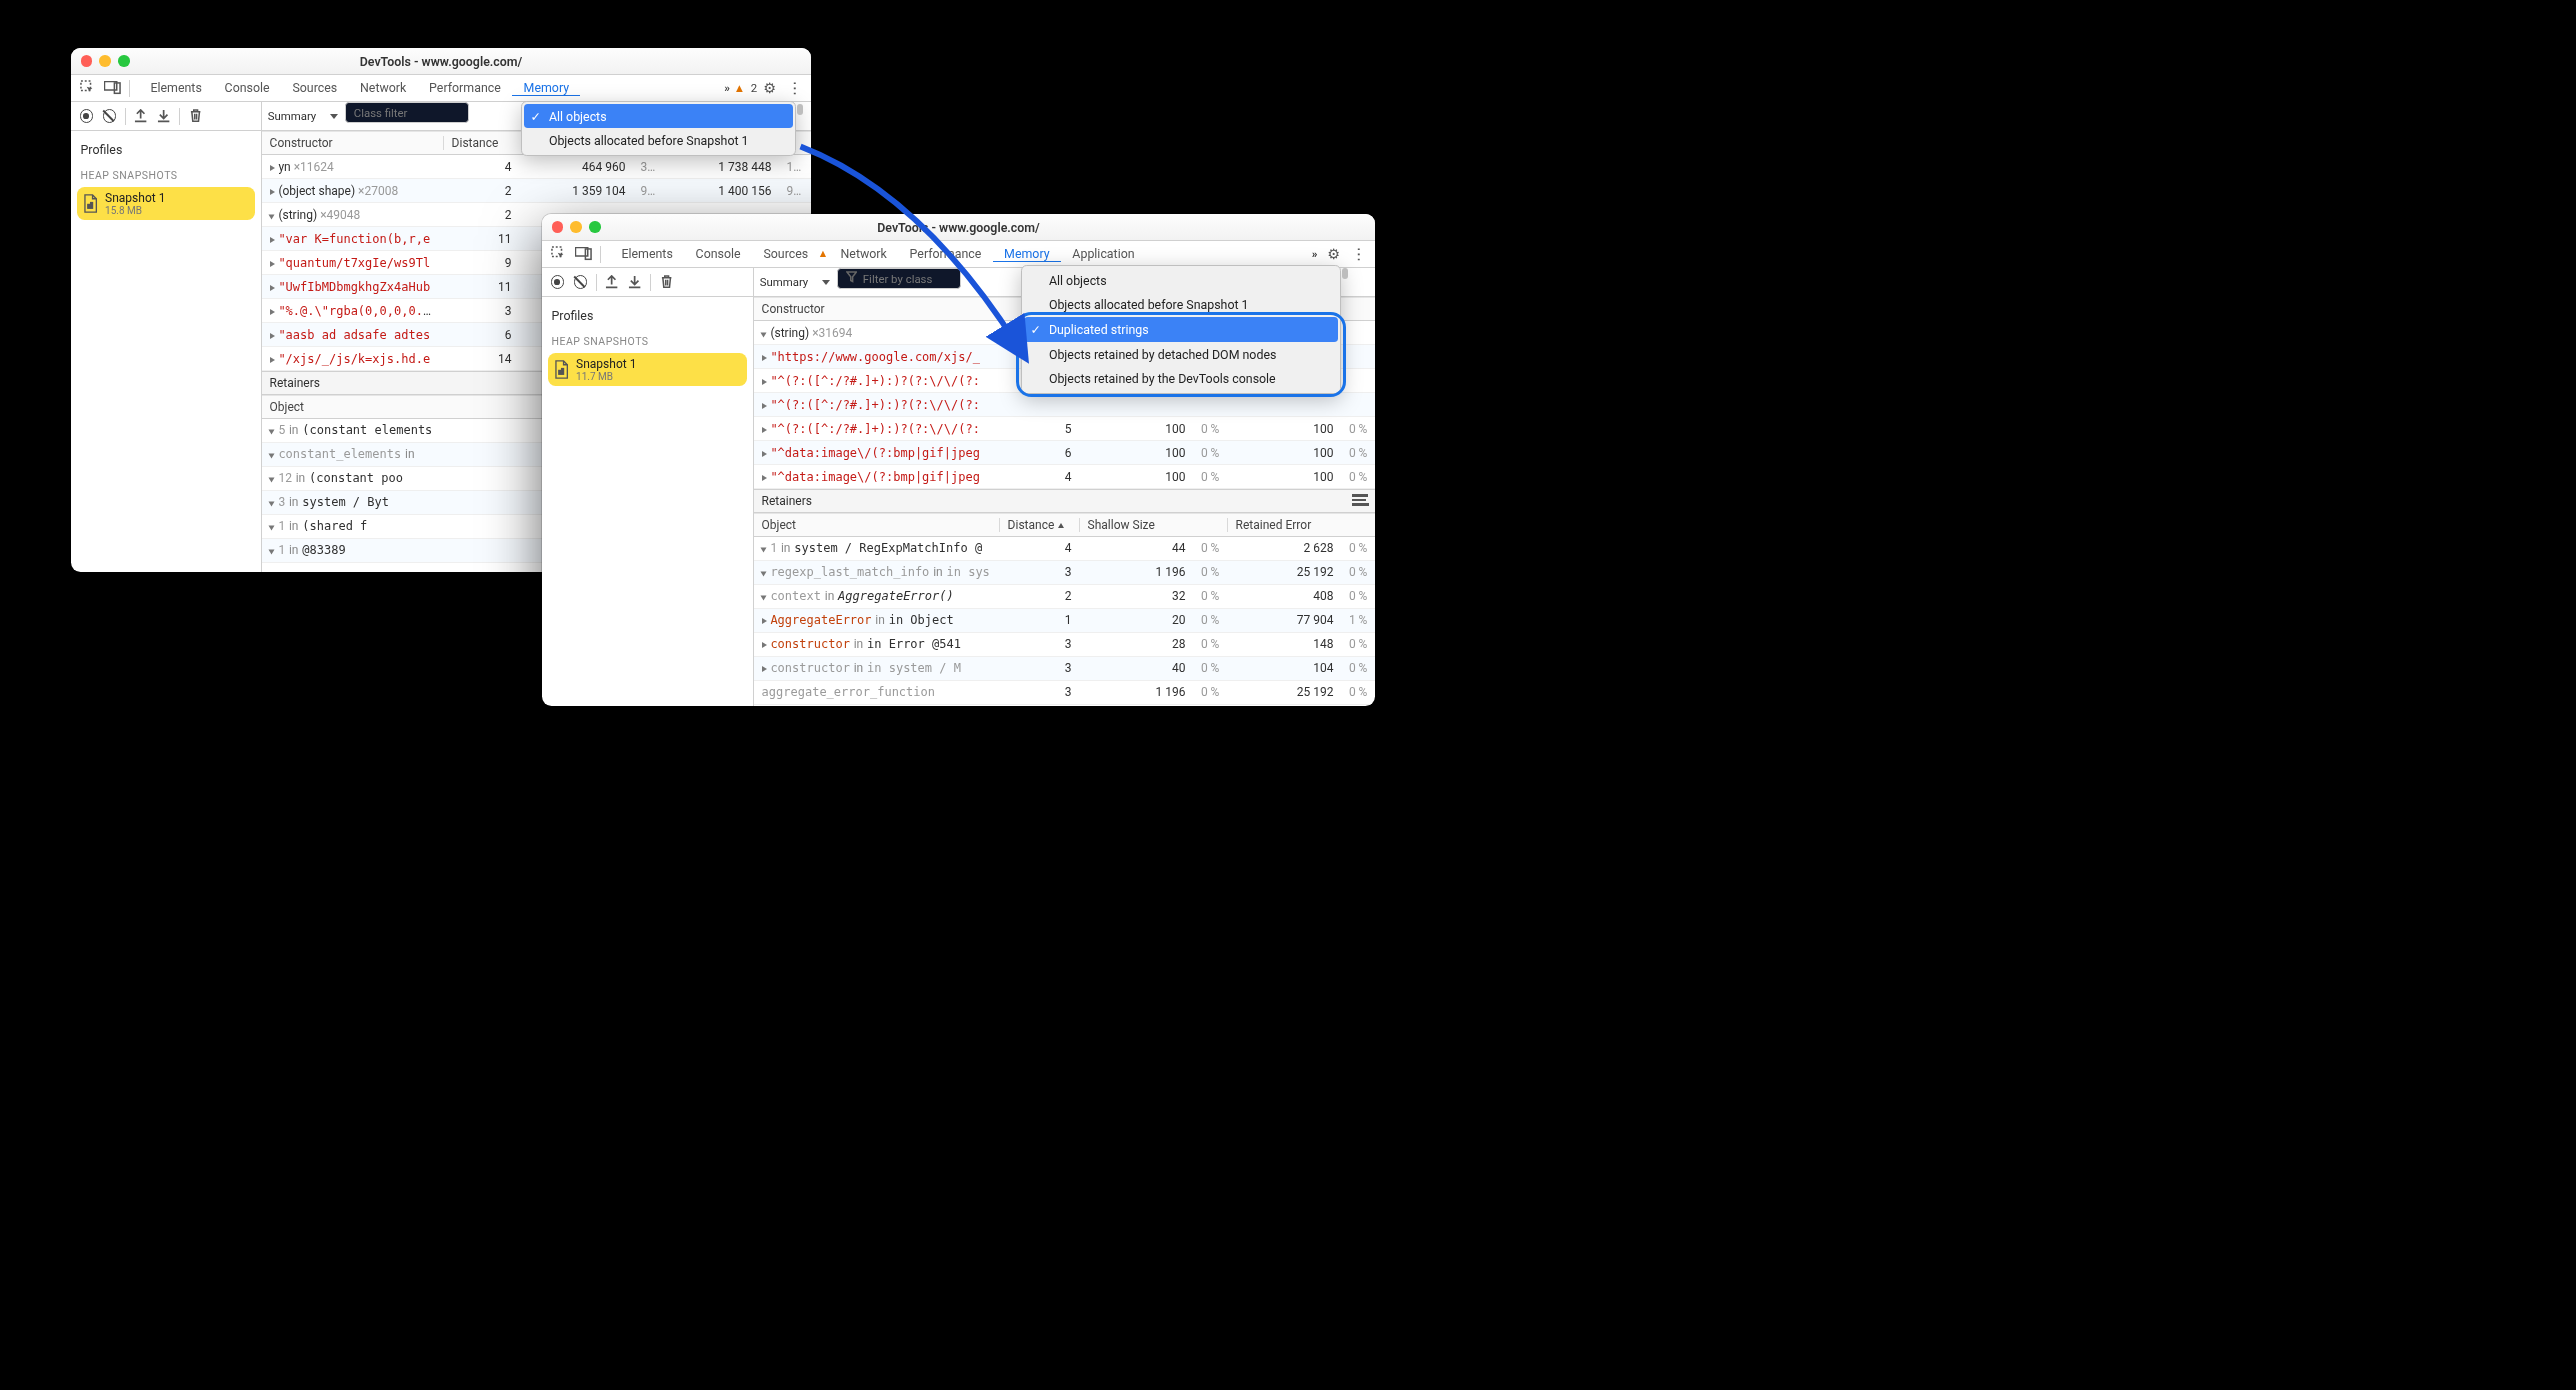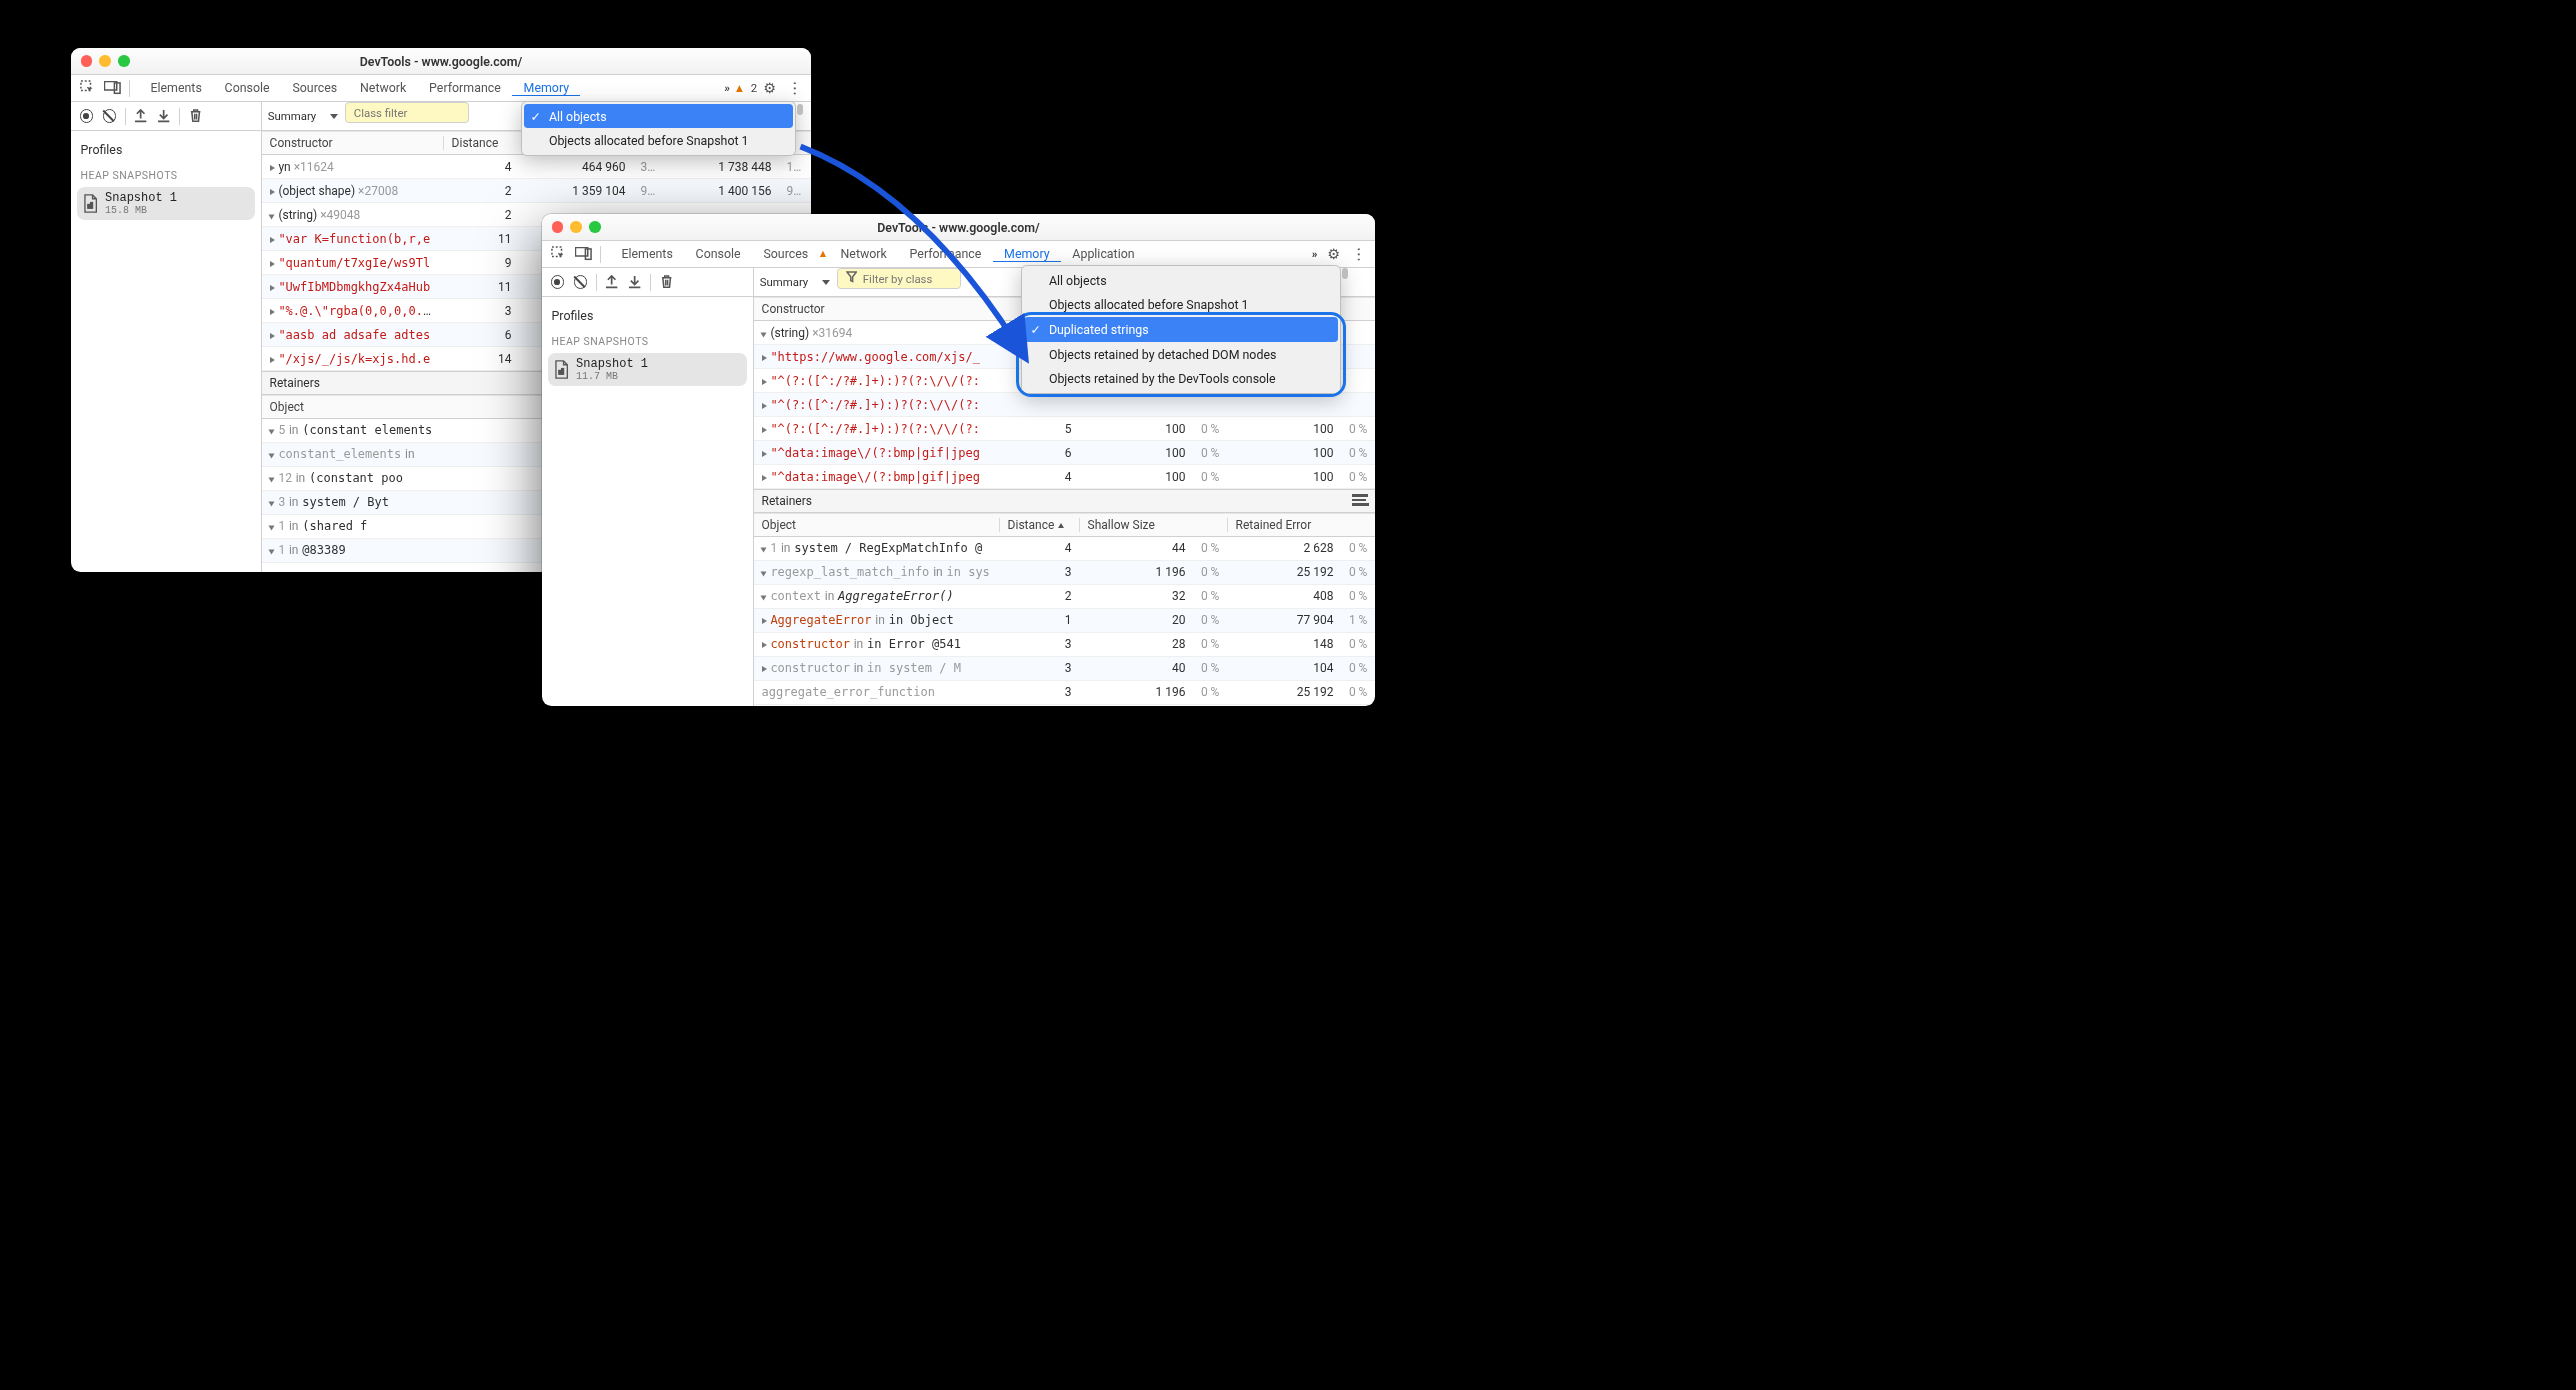"Class filter" .classfilter { background: #fef9c3 -> #0f172a }
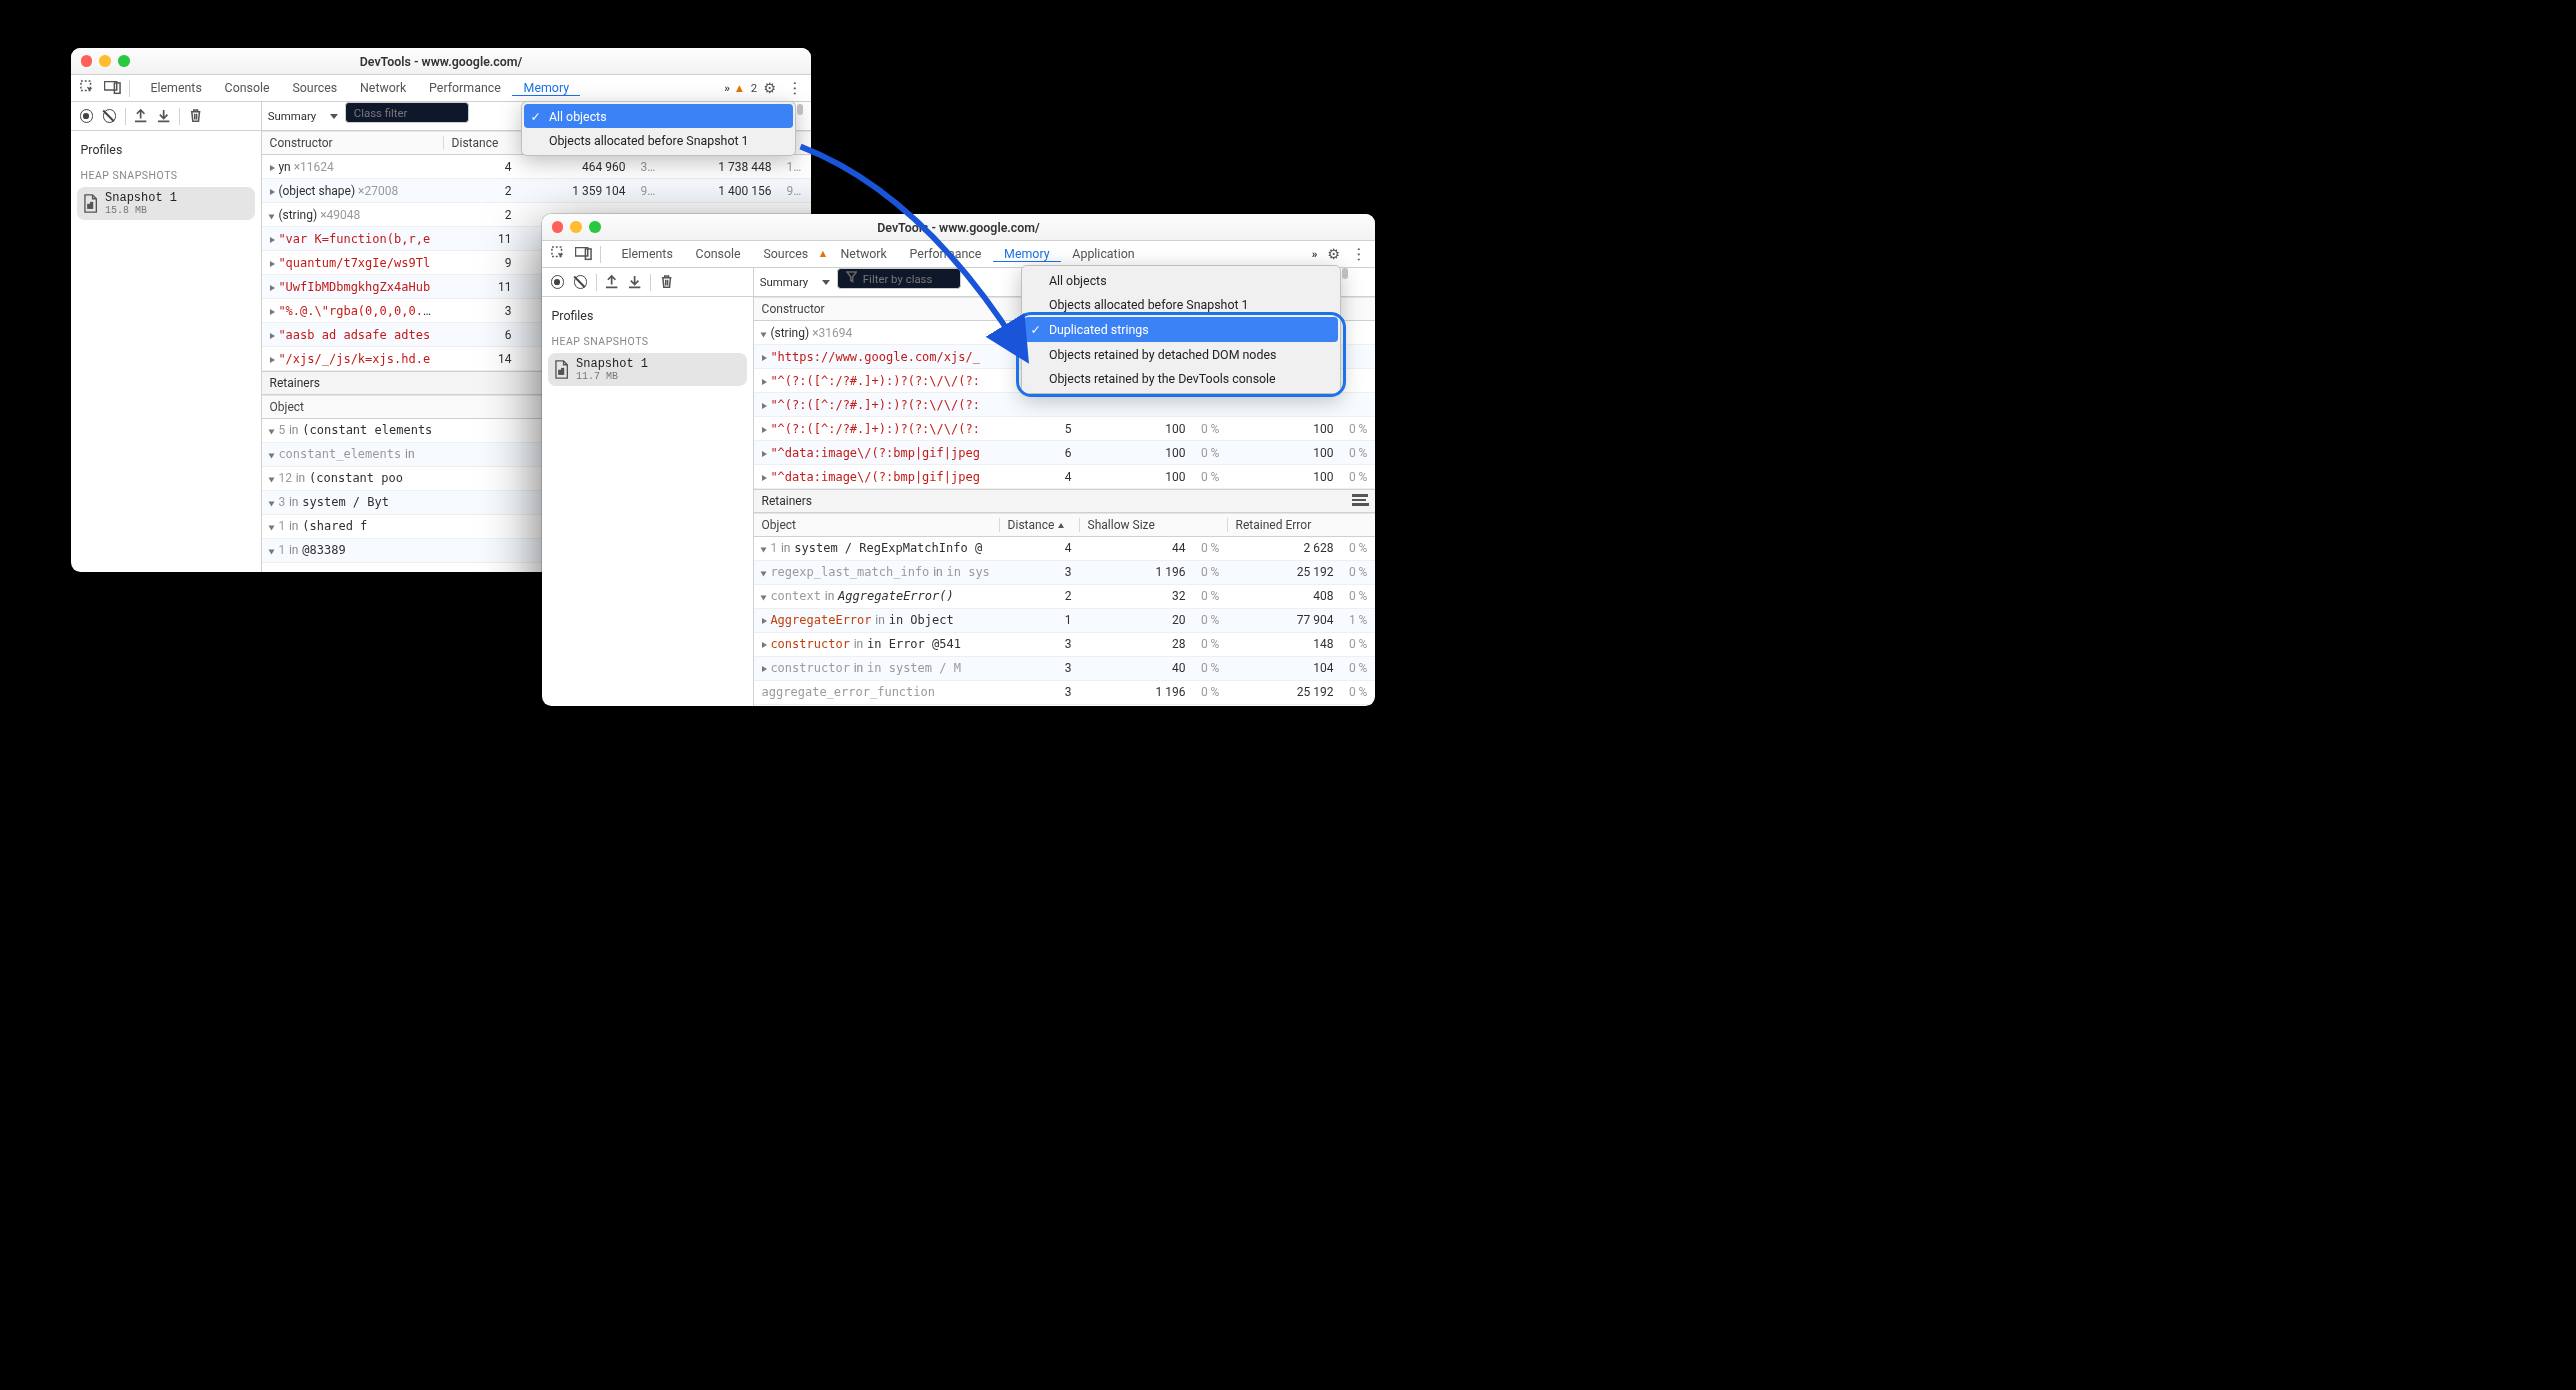"Snapshot 1" .snap-item.selected { background: #e5e5e5 -> #fde047; font-family: Liberation Mono, monospace -> none }
